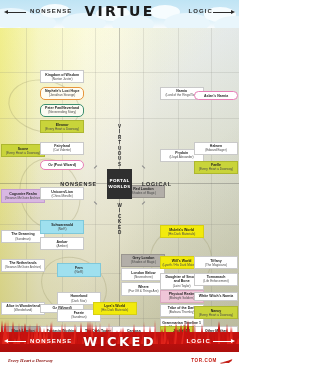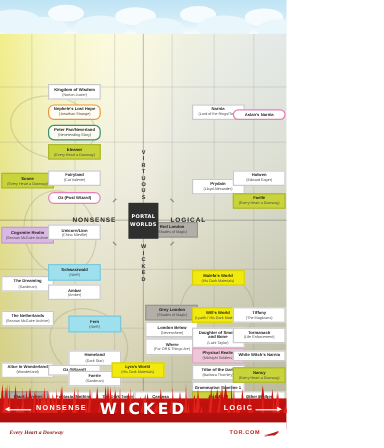"VIRTUE" div { html: none -> <div> <div></div> <div>NONSENSE</div> <div>VIRTUE</div> <div>LOGIC</div> <div></div> </div> }
